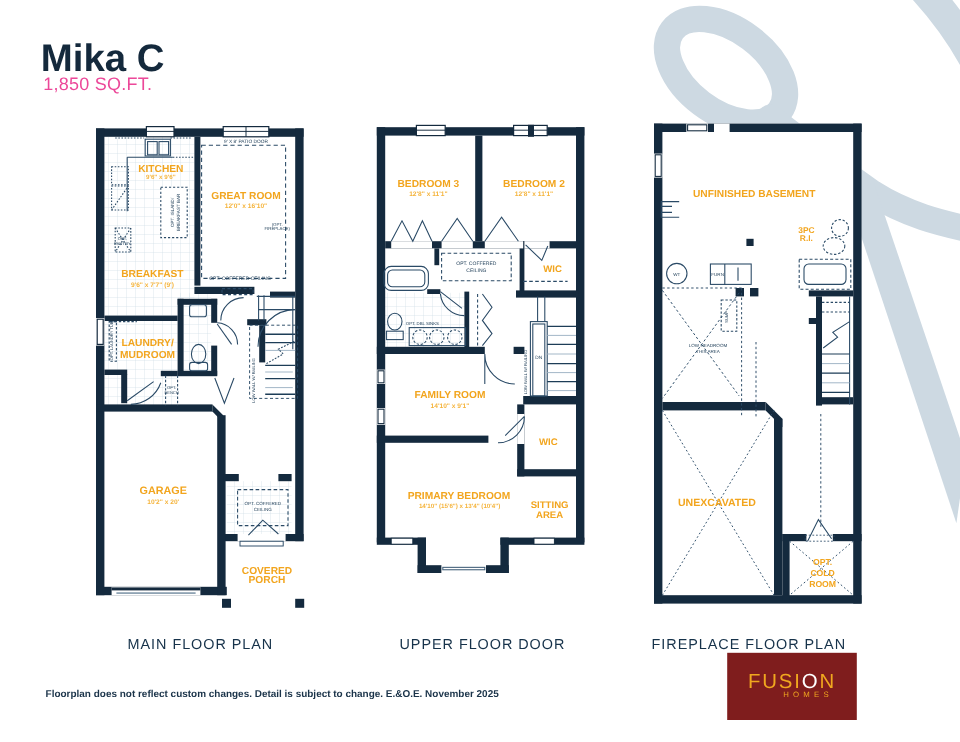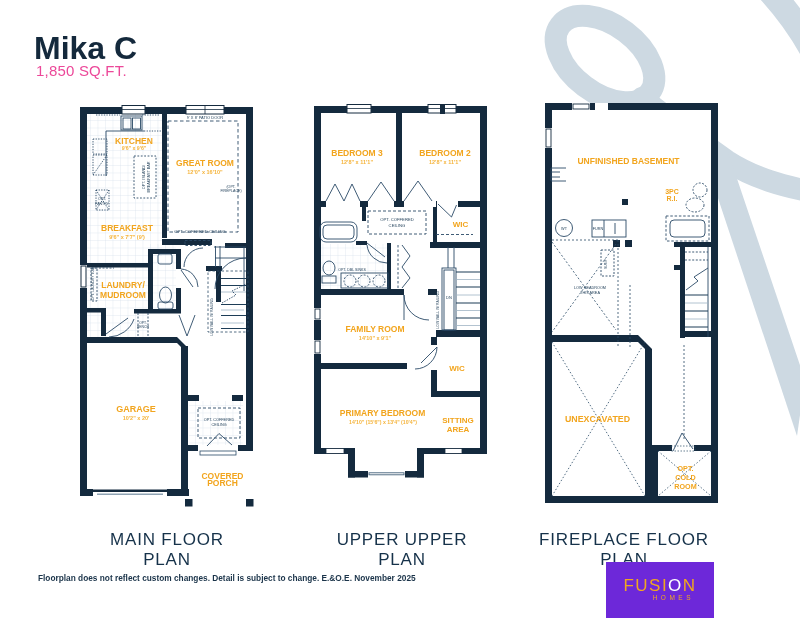"MAIN FLOOR PLAN" .cap { font-size: 17px -> 12px }
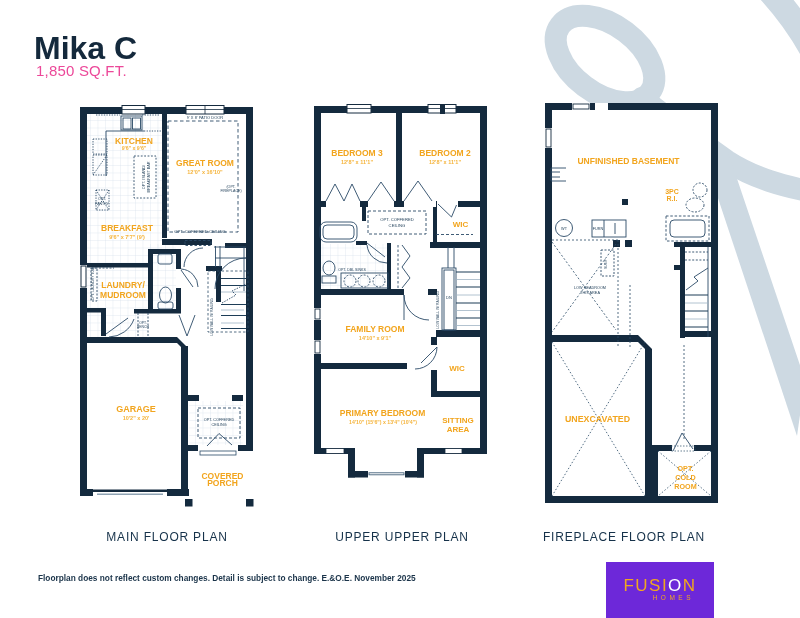"UPPER UPPER PLAN" div.cap { text: UPPER PLAN -> FLOOR DOOR }
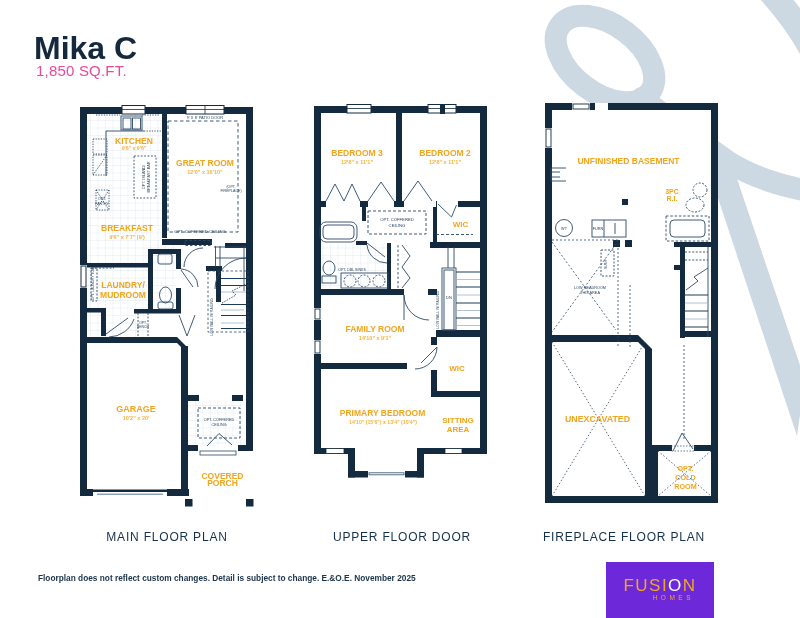"FUSION" div.abs { background: #6d28d9 -> #7f1d1d; top: 562px -> 544px }
